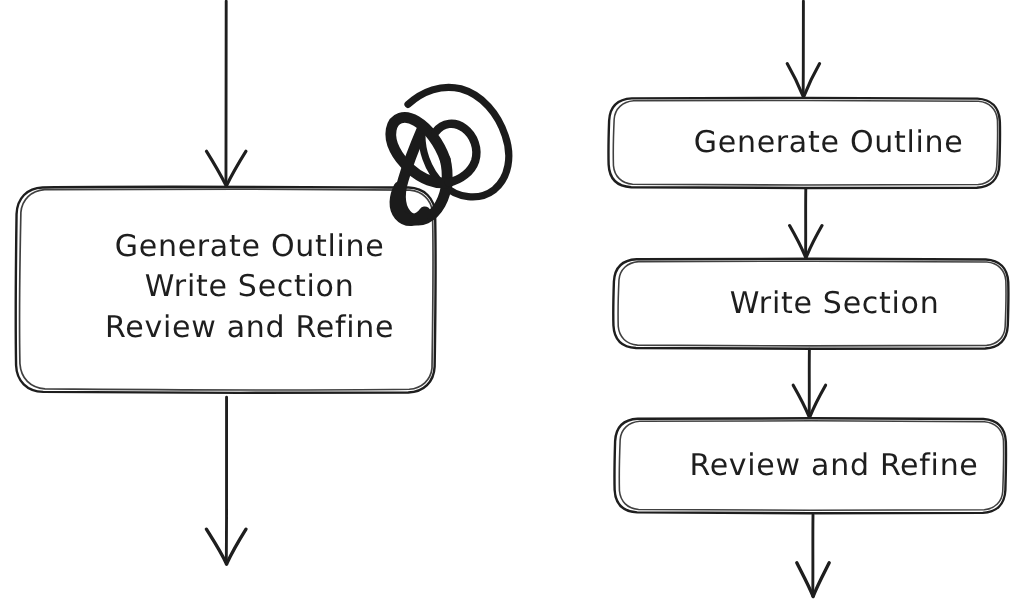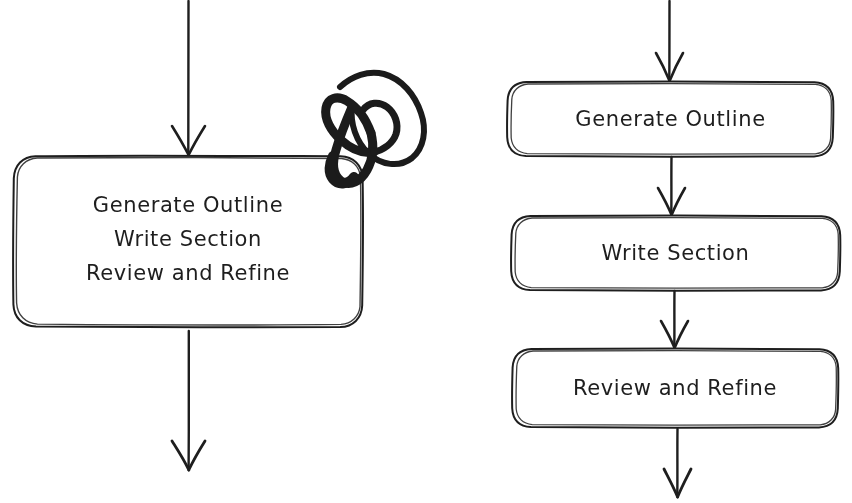"Generate Outline" .node-label { font-size: 21px -> 25px; padding-left: none -> 20px }
